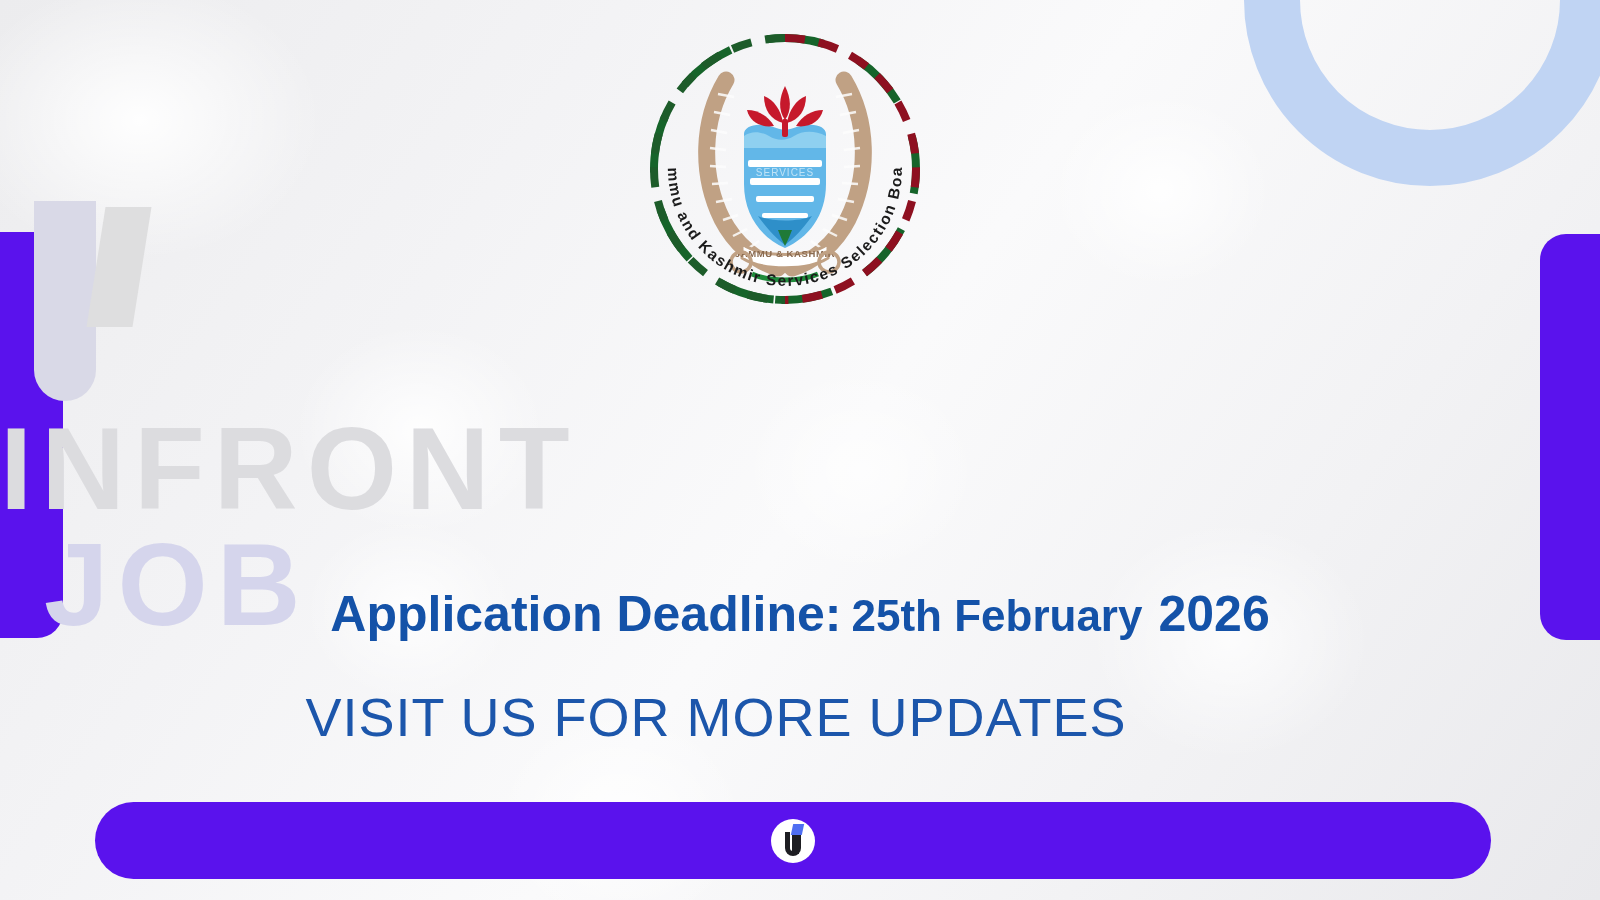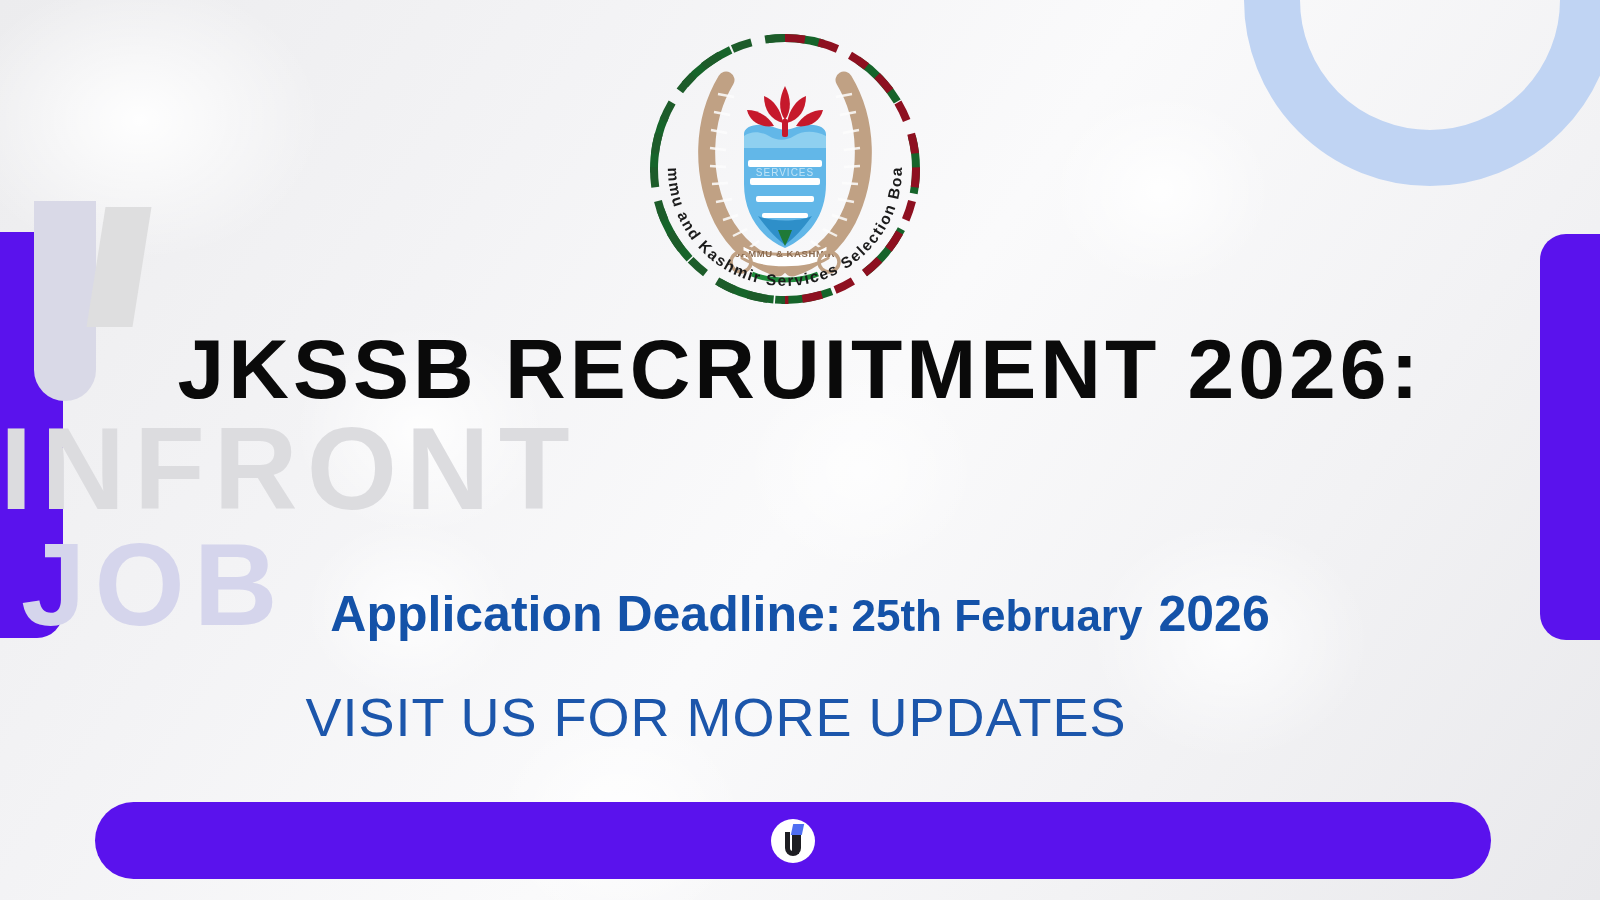"JKSSB RECRUITMENT 2026:" span.line { html: <span>JKSSB RECRUITMENT 2026:</span> -> none }
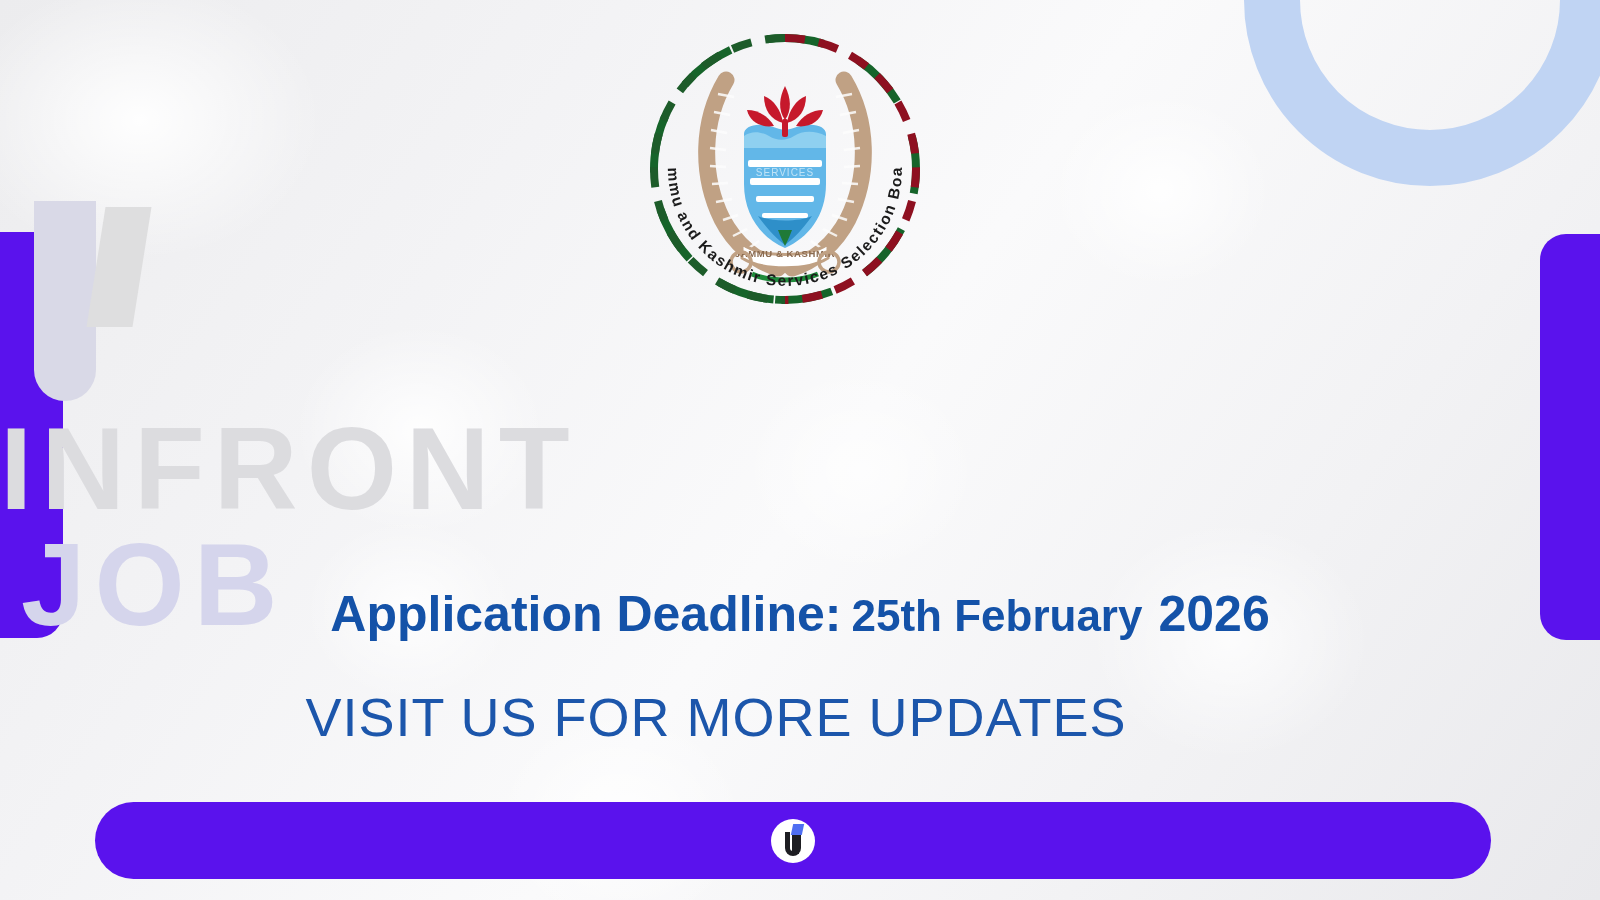"JOB" .wm-job { margin-left: 21px -> 44px }
